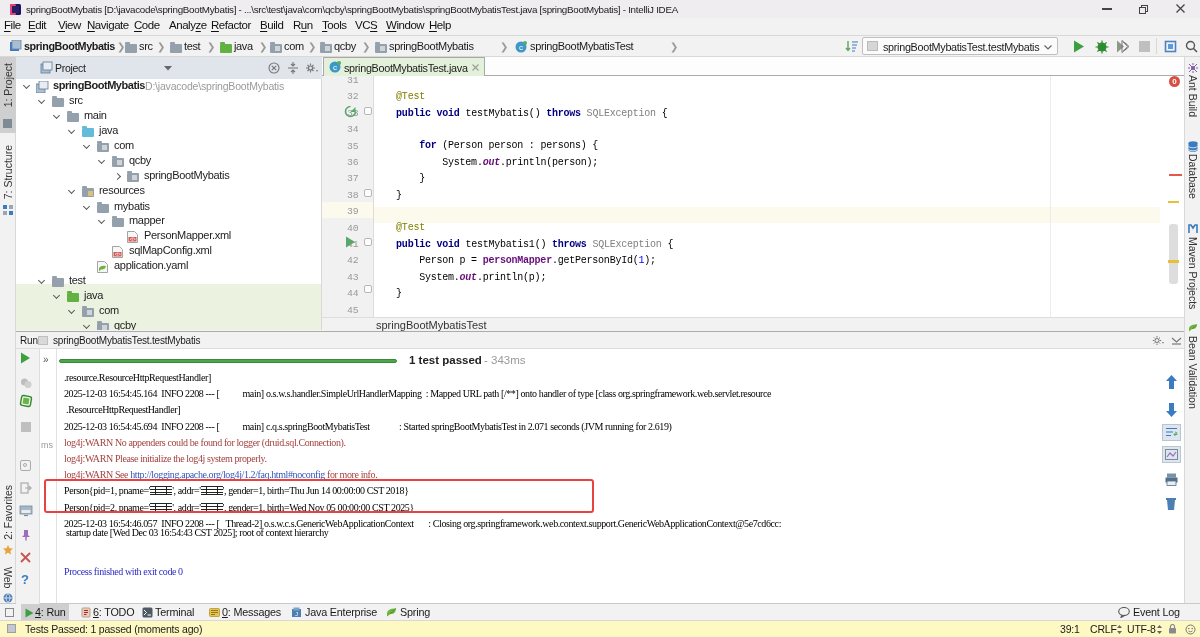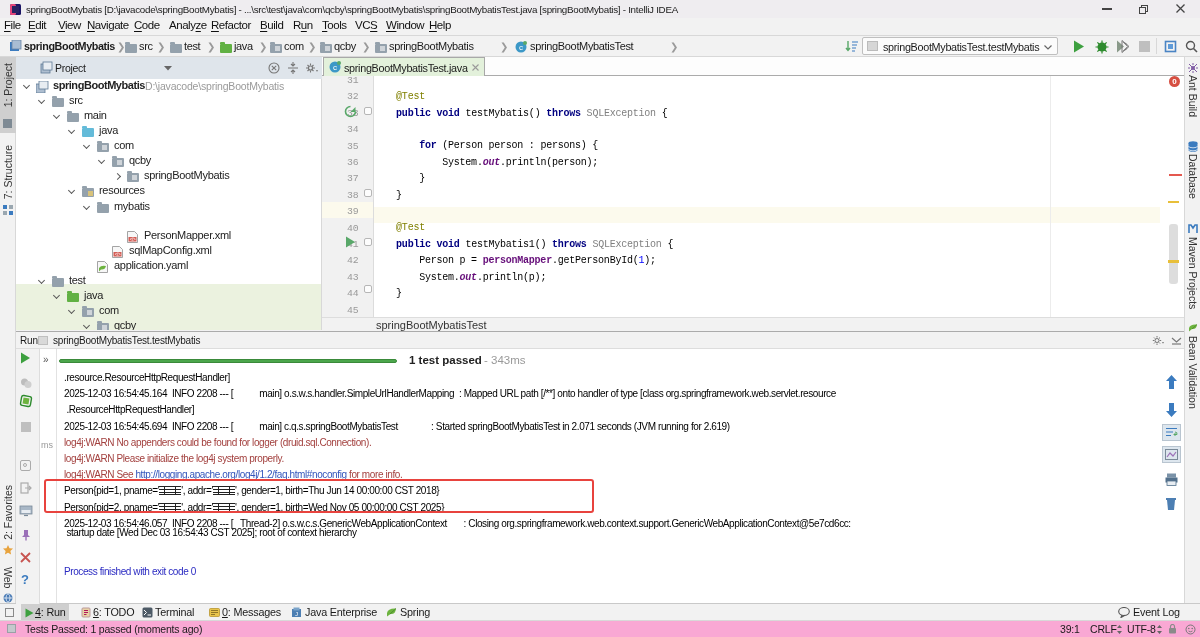"mapper" div.trow { html: none -> <div> <span></span> <span></span> <span>mapper</span> </div> }
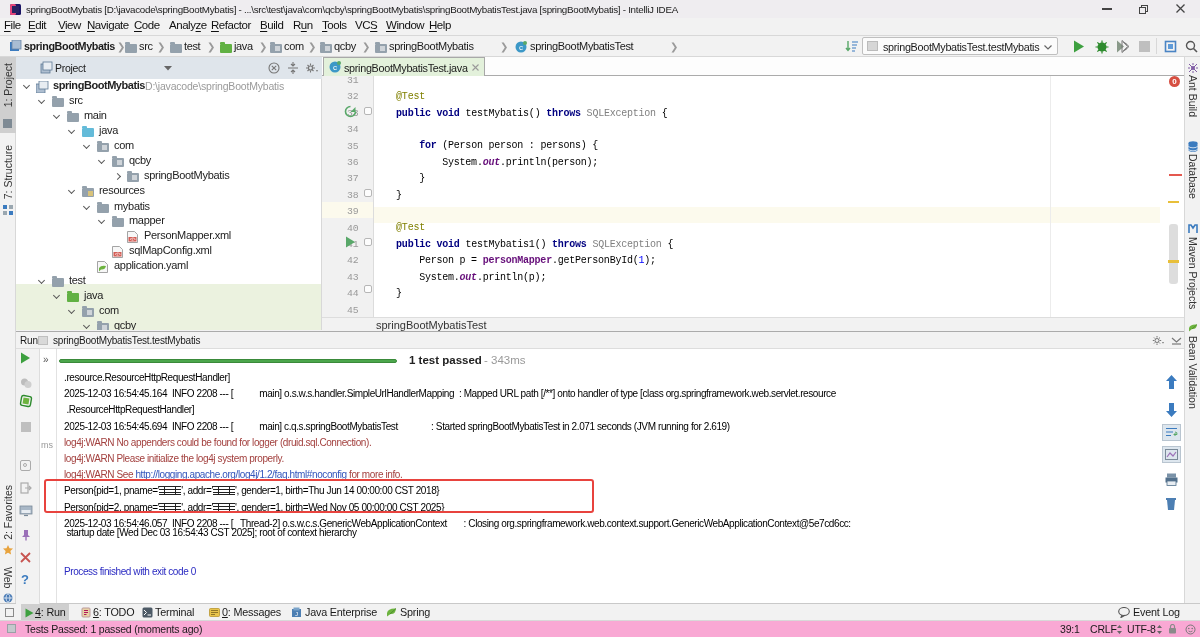".resource.ResourceHttpRequestHandler]" .con { font-family: Liberation Sans, sans-serif -> Liberation Serif, serif }
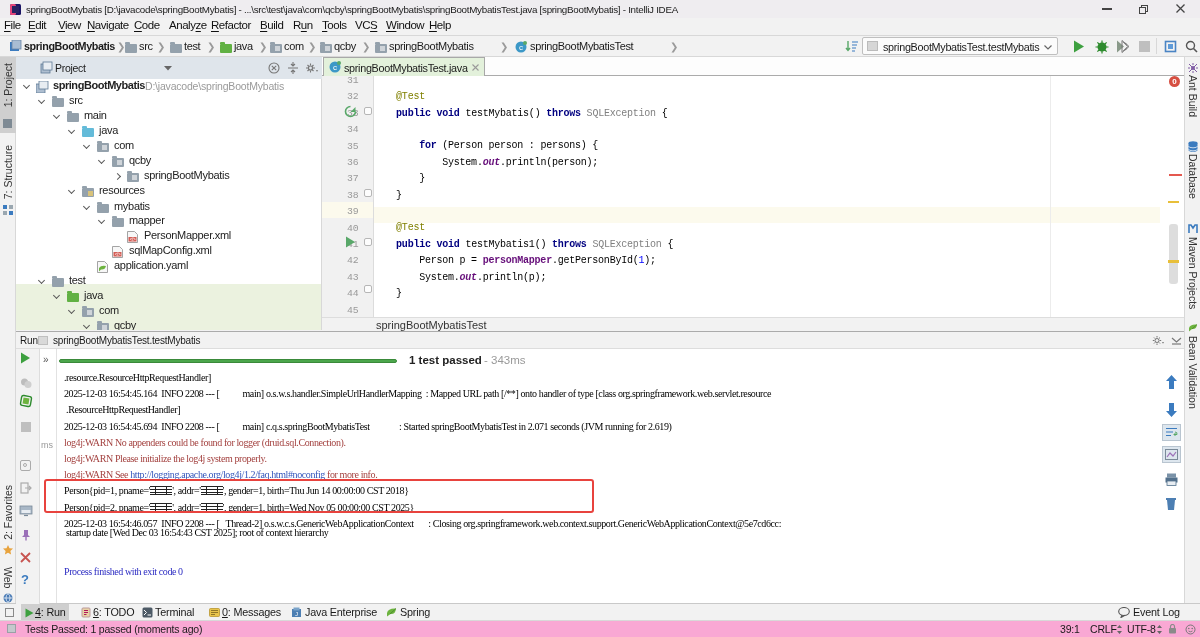"Tests Passed: 1 passed (moments" #statusbar { background: #f9a8d4 -> #fef9c3 }
